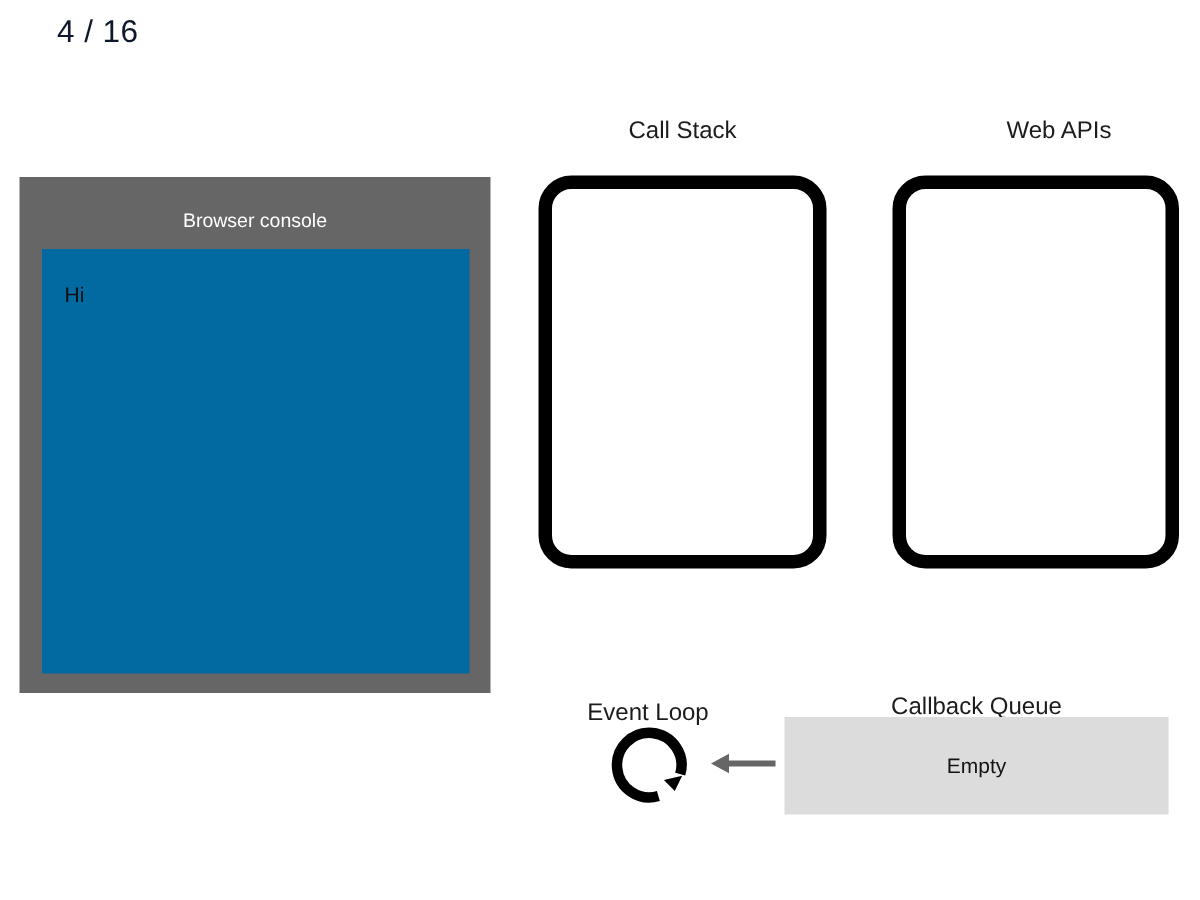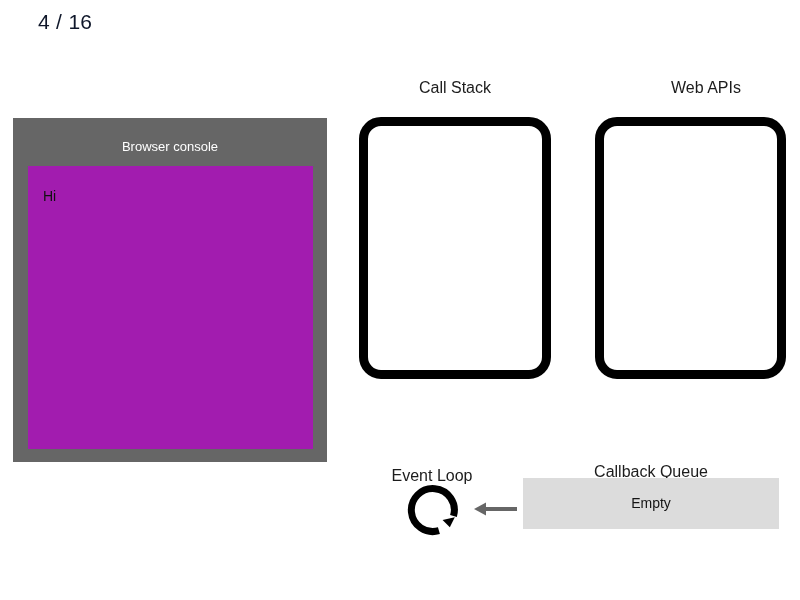"Hi" #browser-console-screen { background: #a21caf -> #0369a1 }
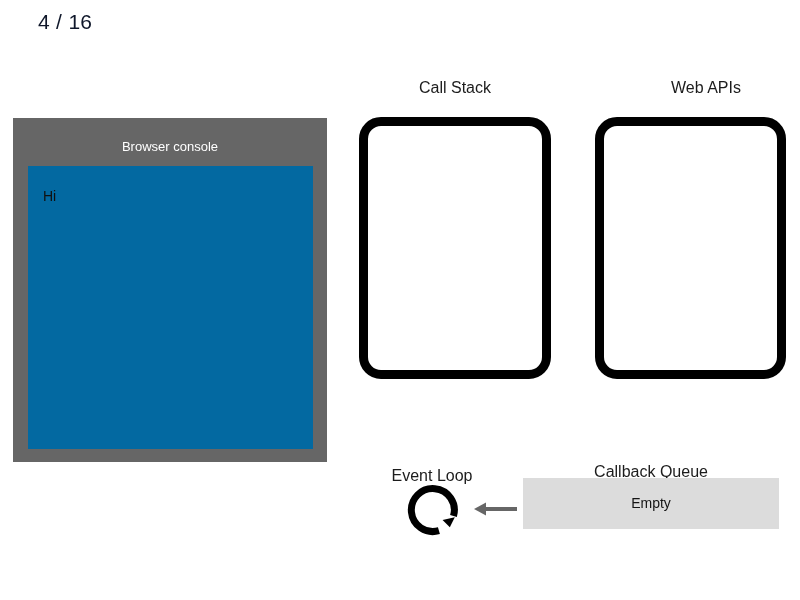"Empty" #callback-queue-box { height: 51px -> 65px }
